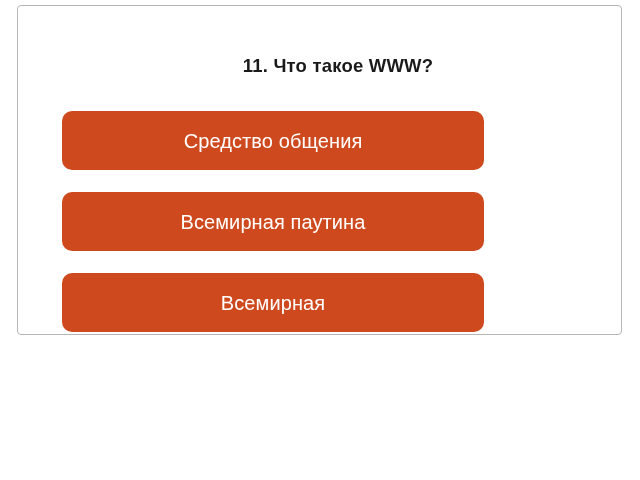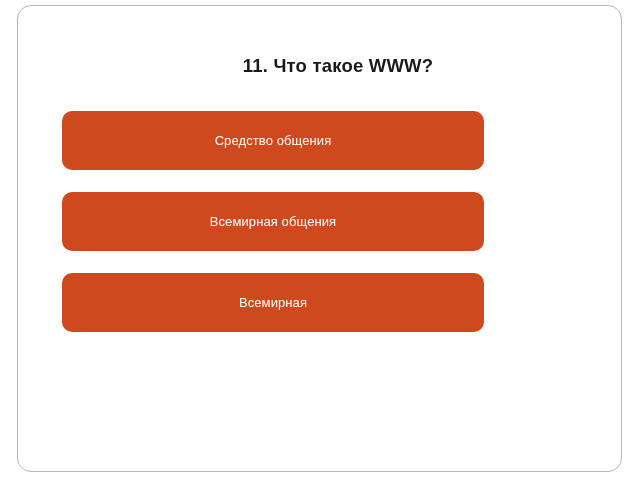"11. Что такое WWW?" #slide-frame { border-radius: 14px -> 4px; height: 467px -> 330px }
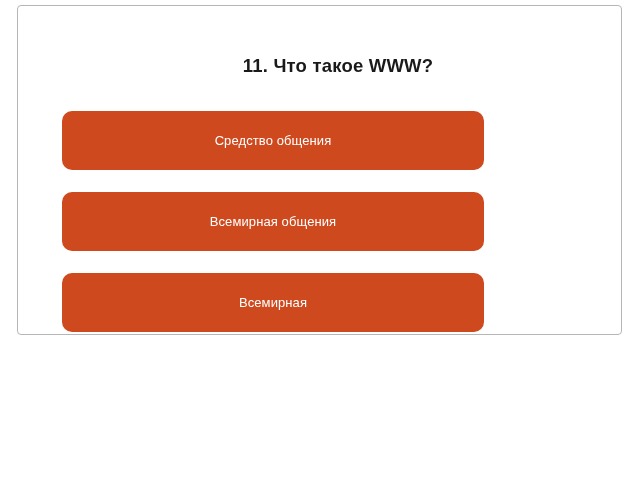"Средство общения" .answer-label { font-size: 13px -> 20px }
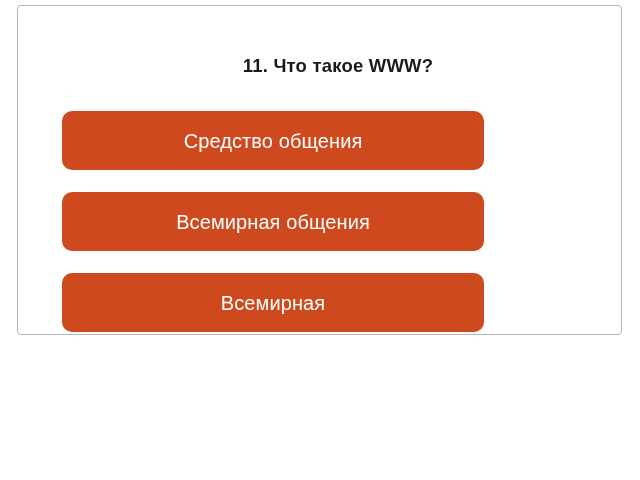"Всемирная общения" span.answer-label { text: общения -> паутина }
